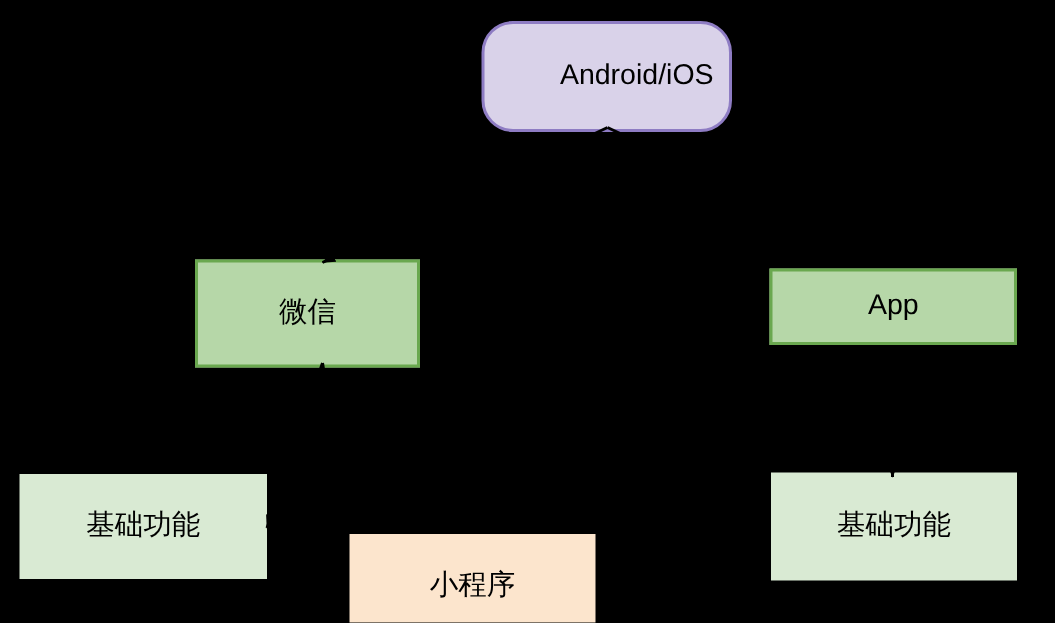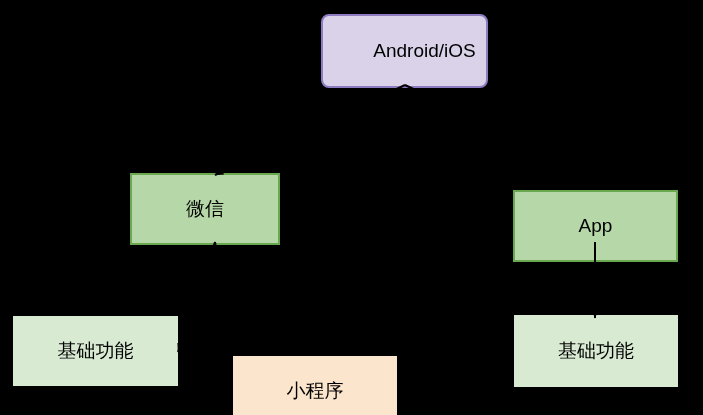"Android/iOS" .node.rounded { border-radius: 8px -> 21px }
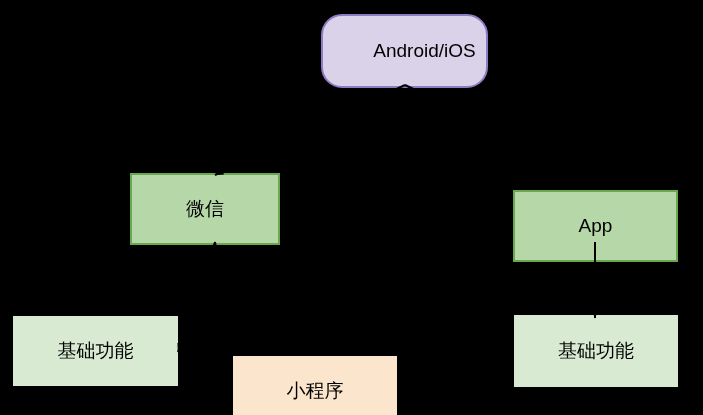"App" #node-app { height: 72px -> 51px; top: 190px -> 179px }
